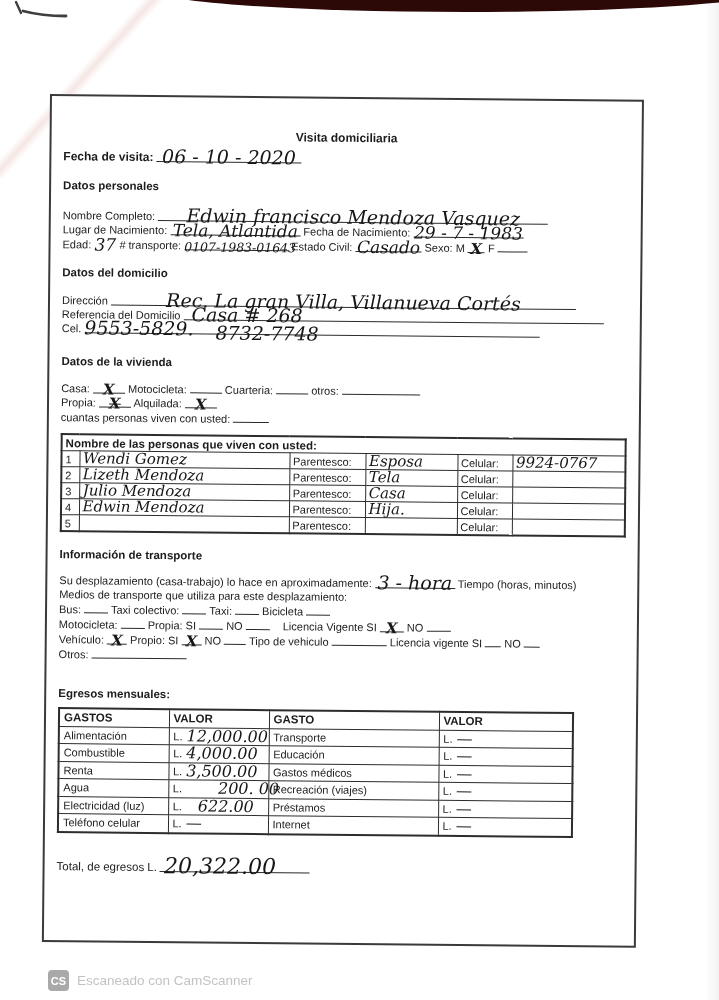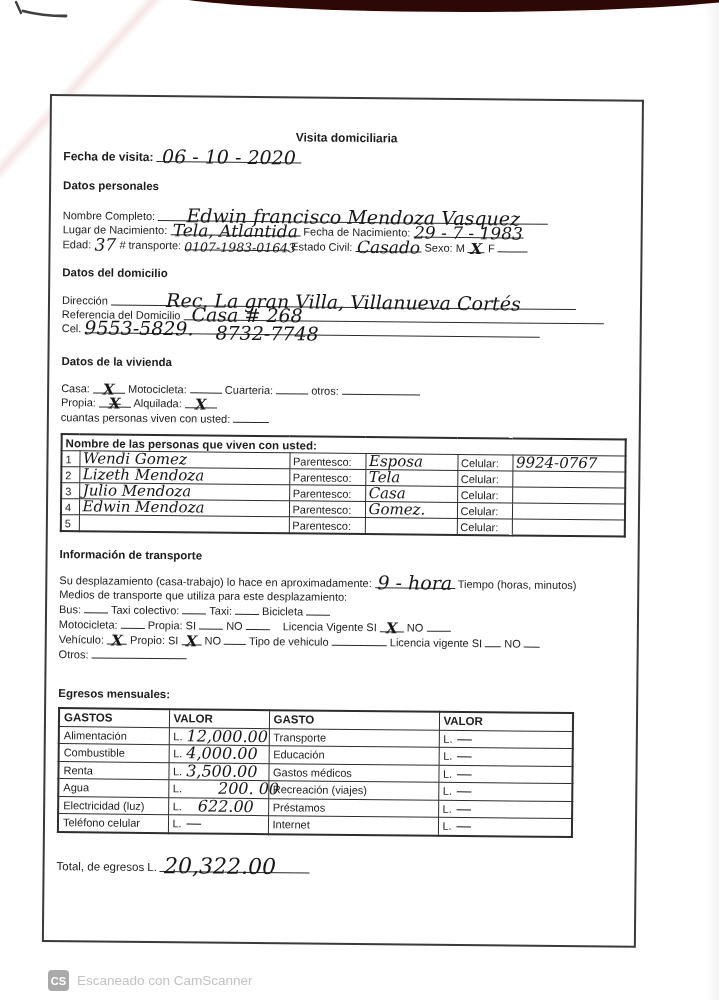"Gomez." span.hw { text: Gomez -> Hija }
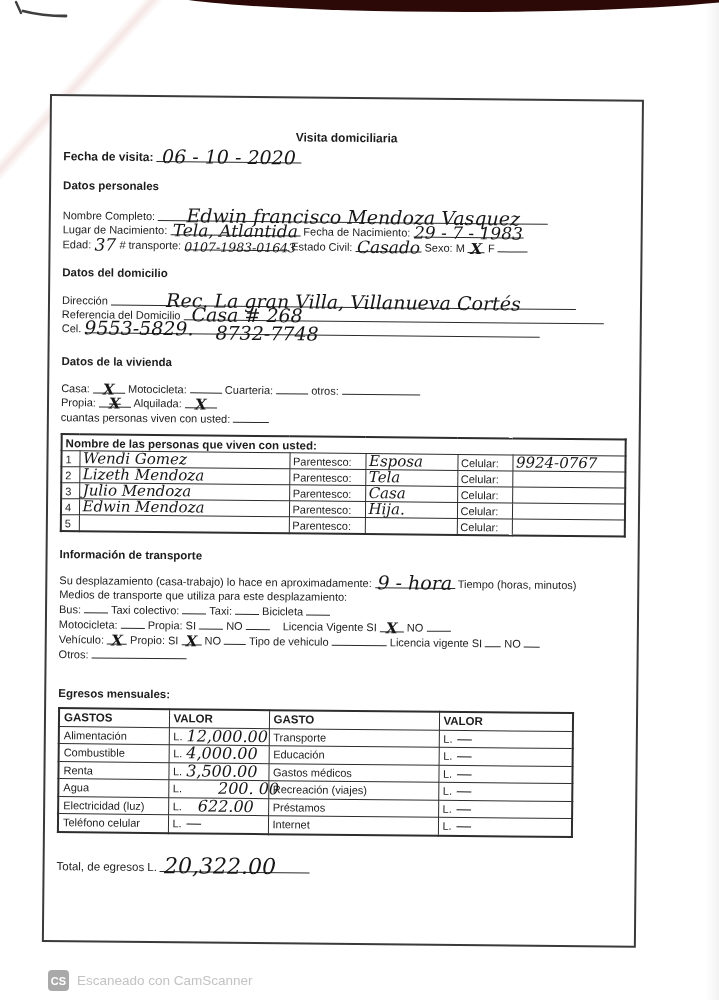"9 - hora" span.hw { text: 9 -> 3 }
